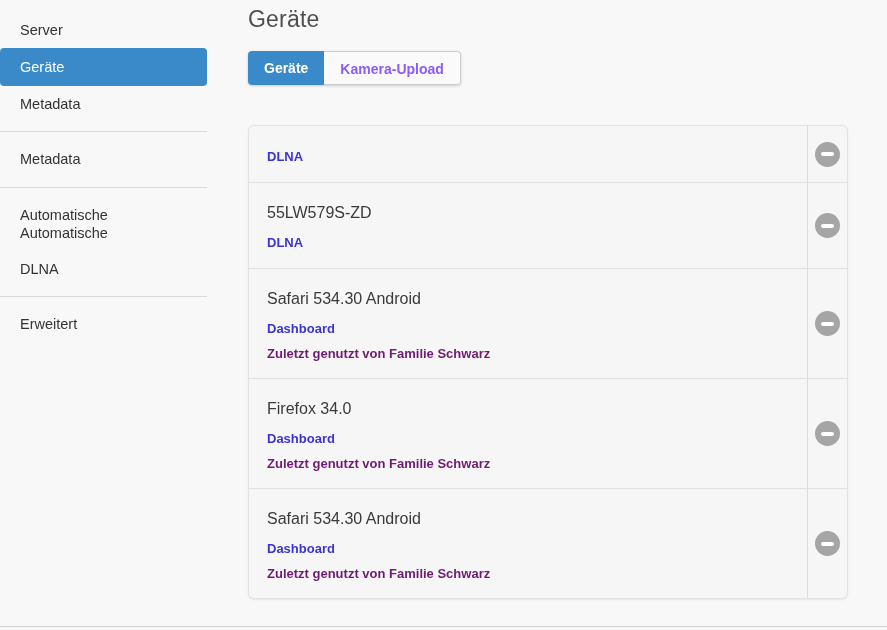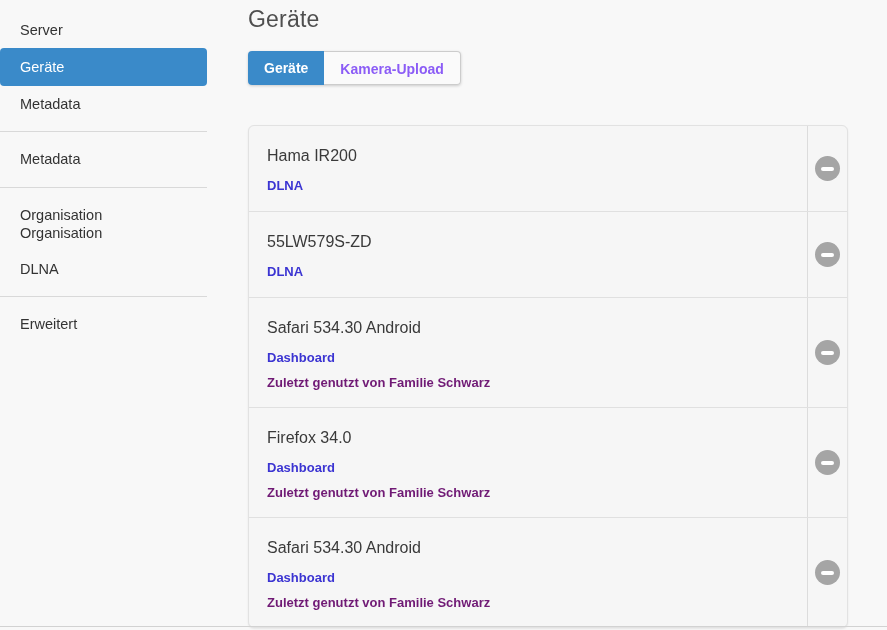"Hama IR200" div.device-name { html: <div>Hama IR200</div> -> none }
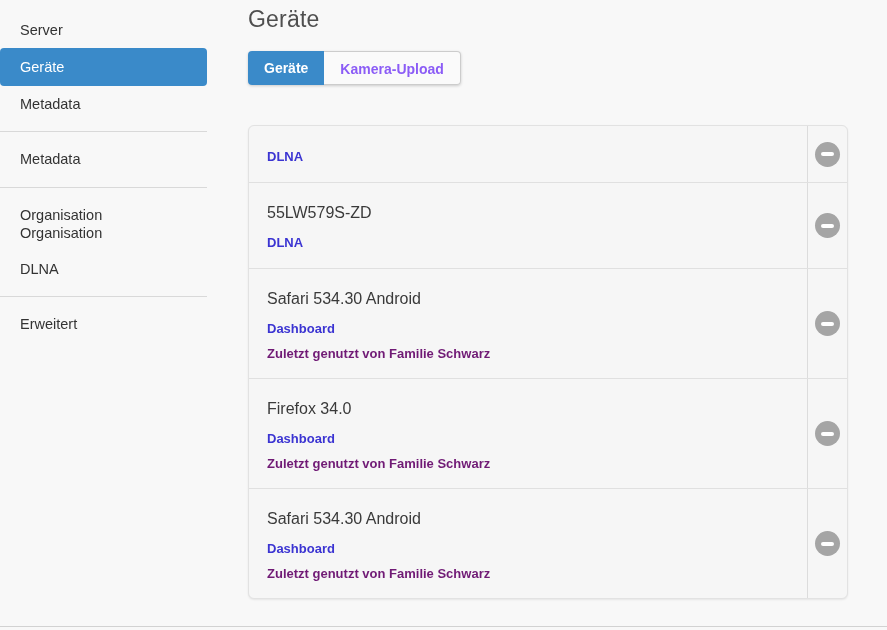"Organisation Organisation" span.side-label { text: Organisation Organisation -> Automatische Automatische }
